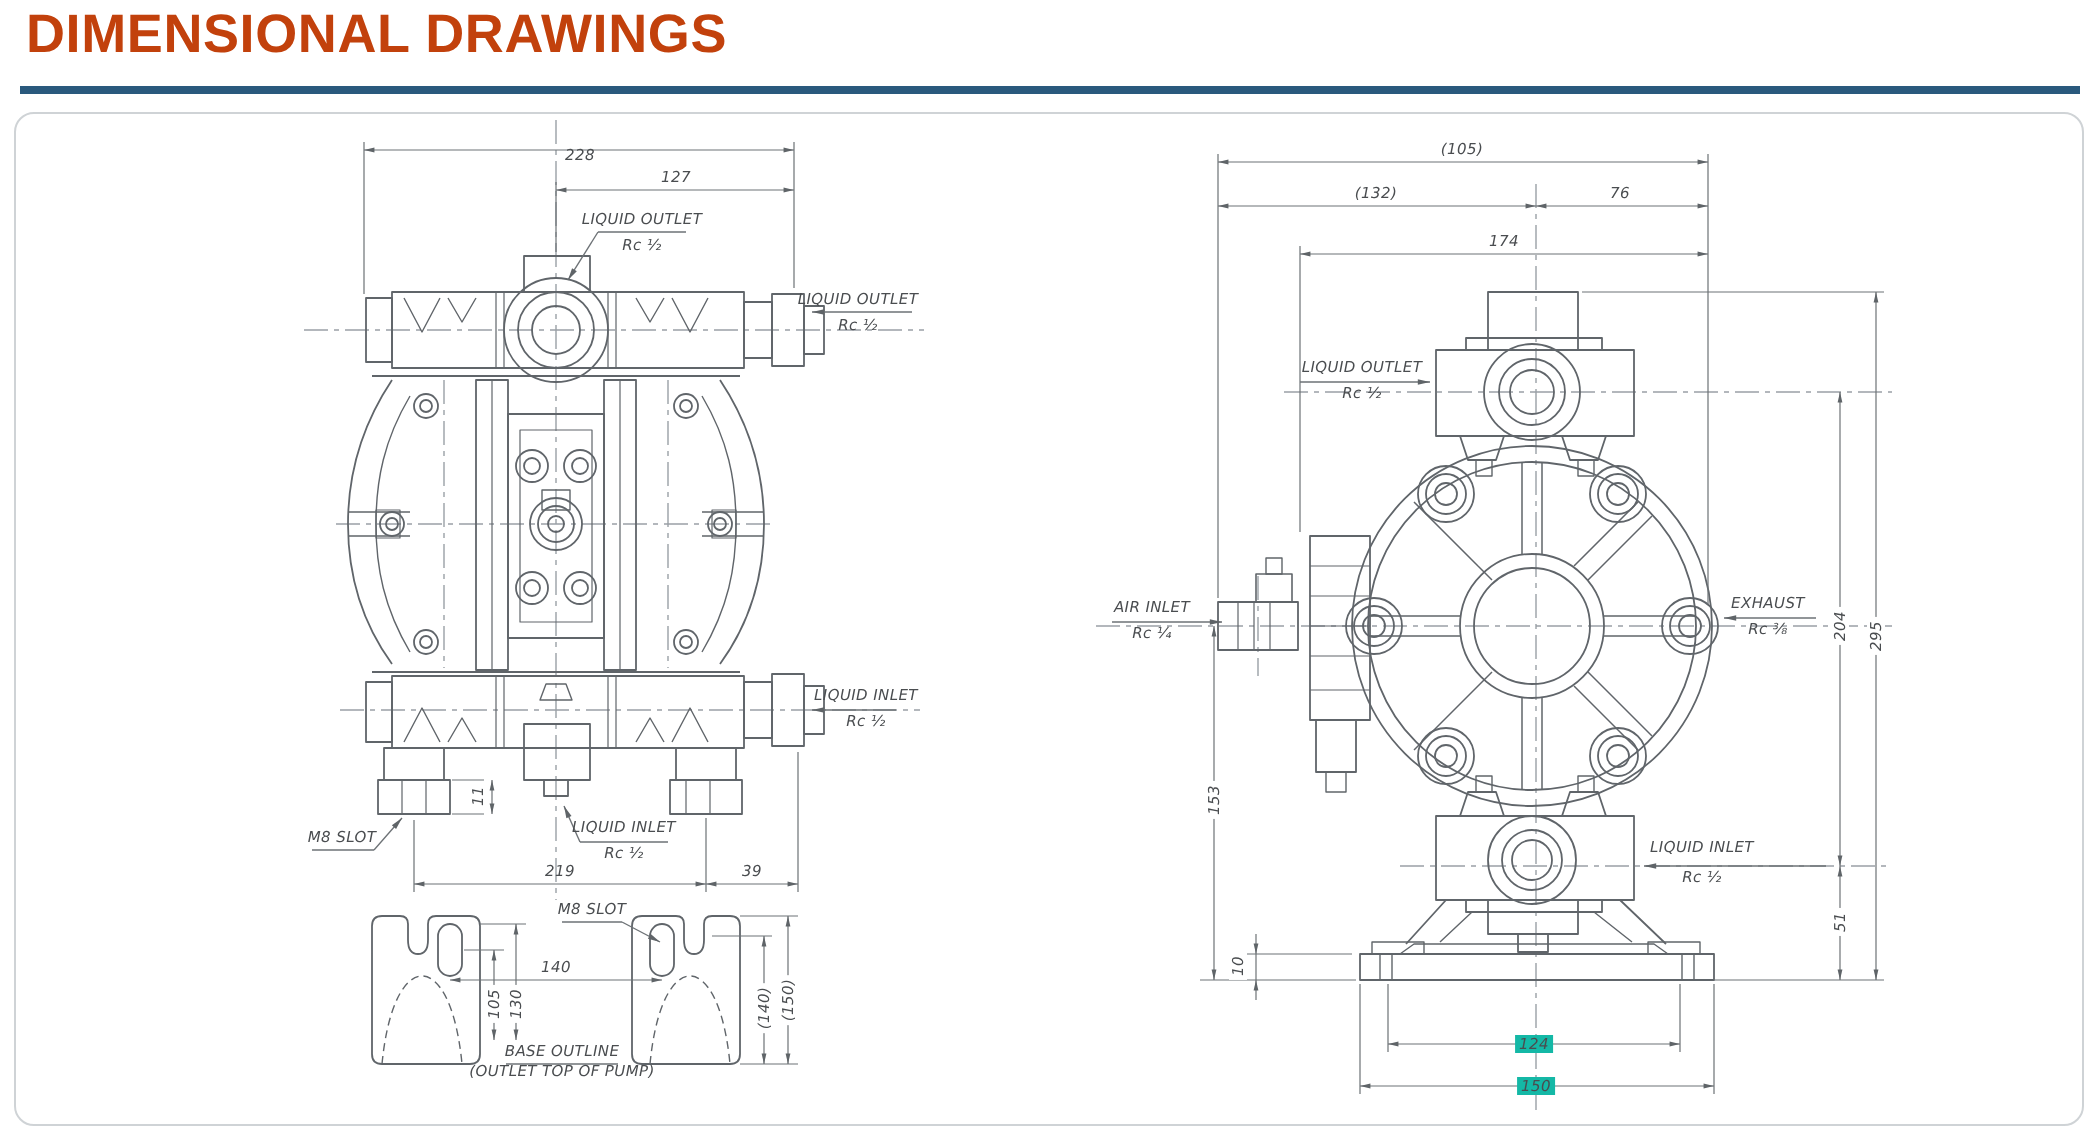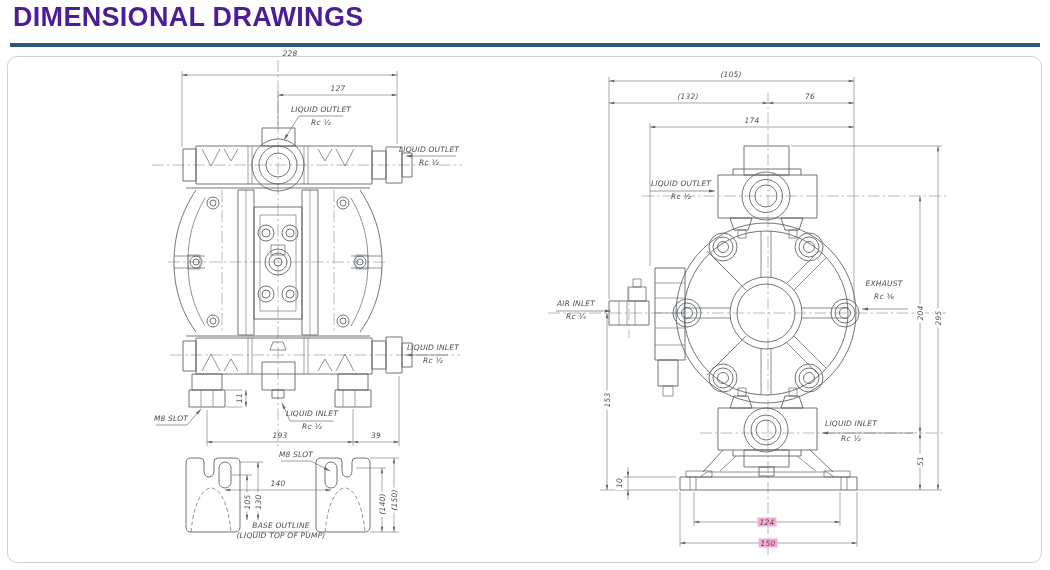"DIMENSIONAL DRAWINGS" .title { color: #4c1d95 -> #c2410c }
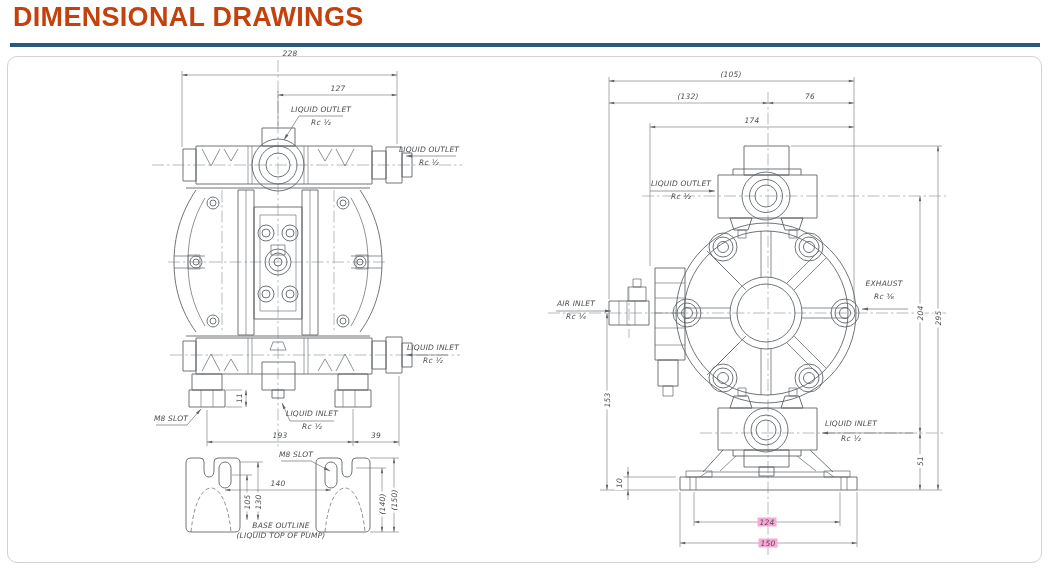"228" span.dim { top: 58px -> 82px }
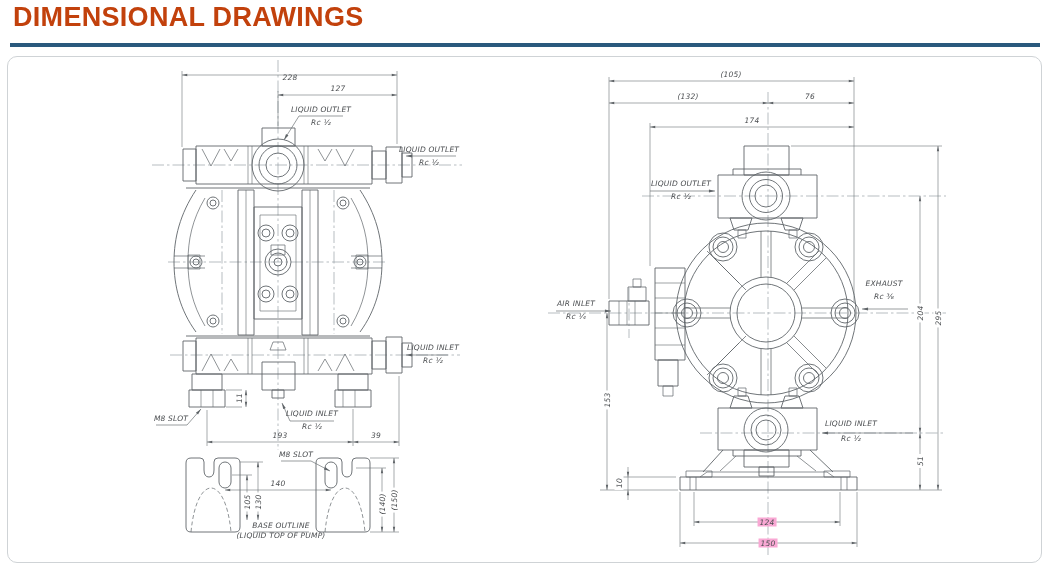"EXHAUST" div.plabel { top: 280px -> 298px }
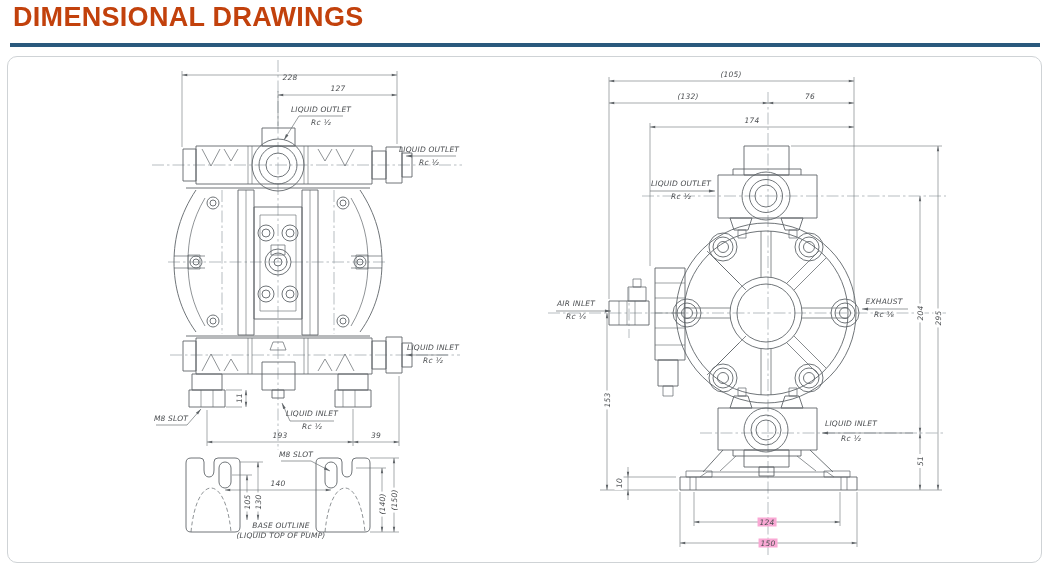"193" span.dim { text: 193 -> 219 }
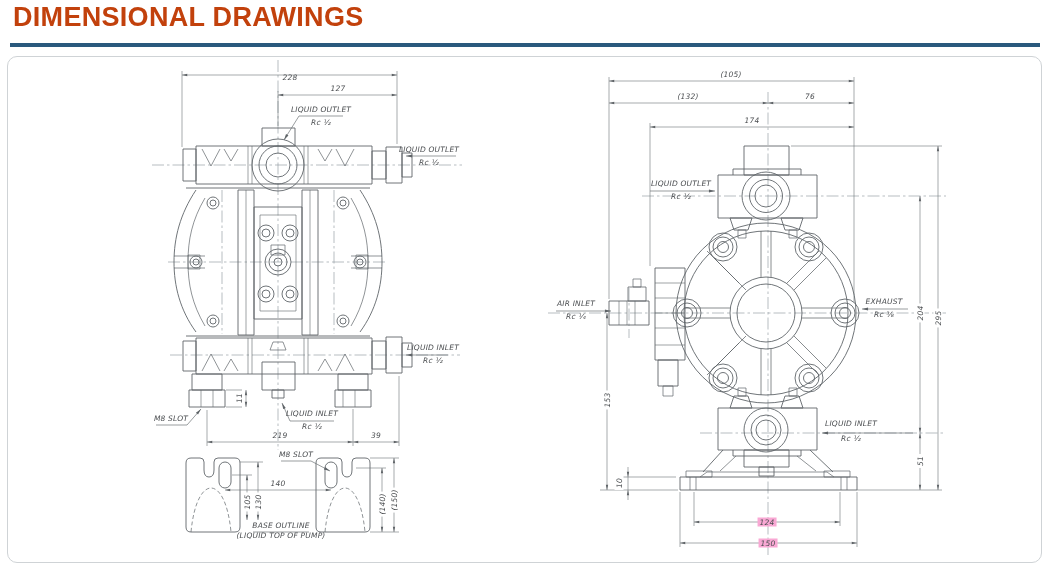"124" .dim.bg { background: #f9a8d4 -> #14b8a6 }
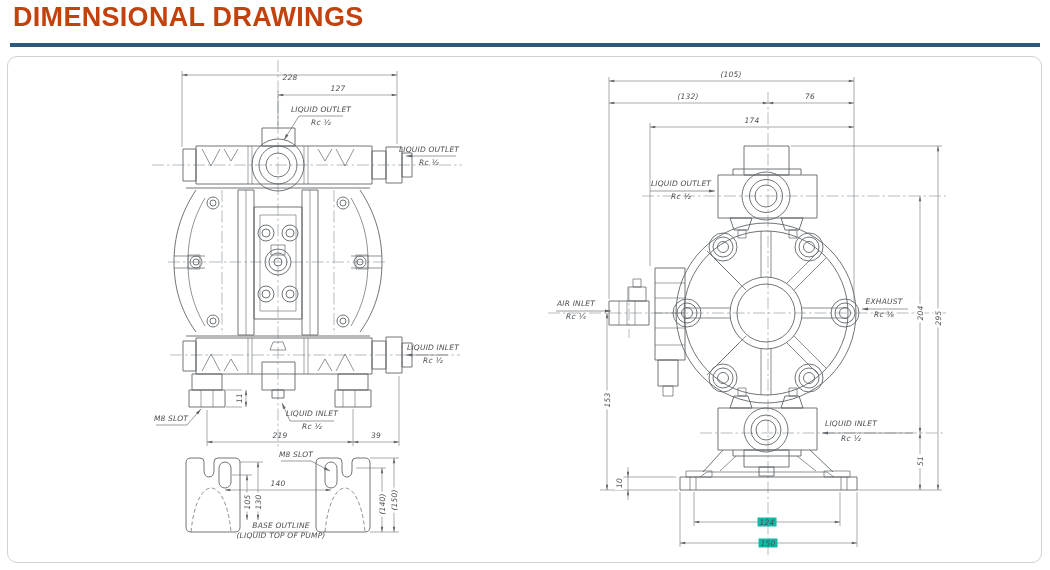"(LIQUID TOP OF PUMP)" span.l2 { text: LIQUID -> OUTLET }
